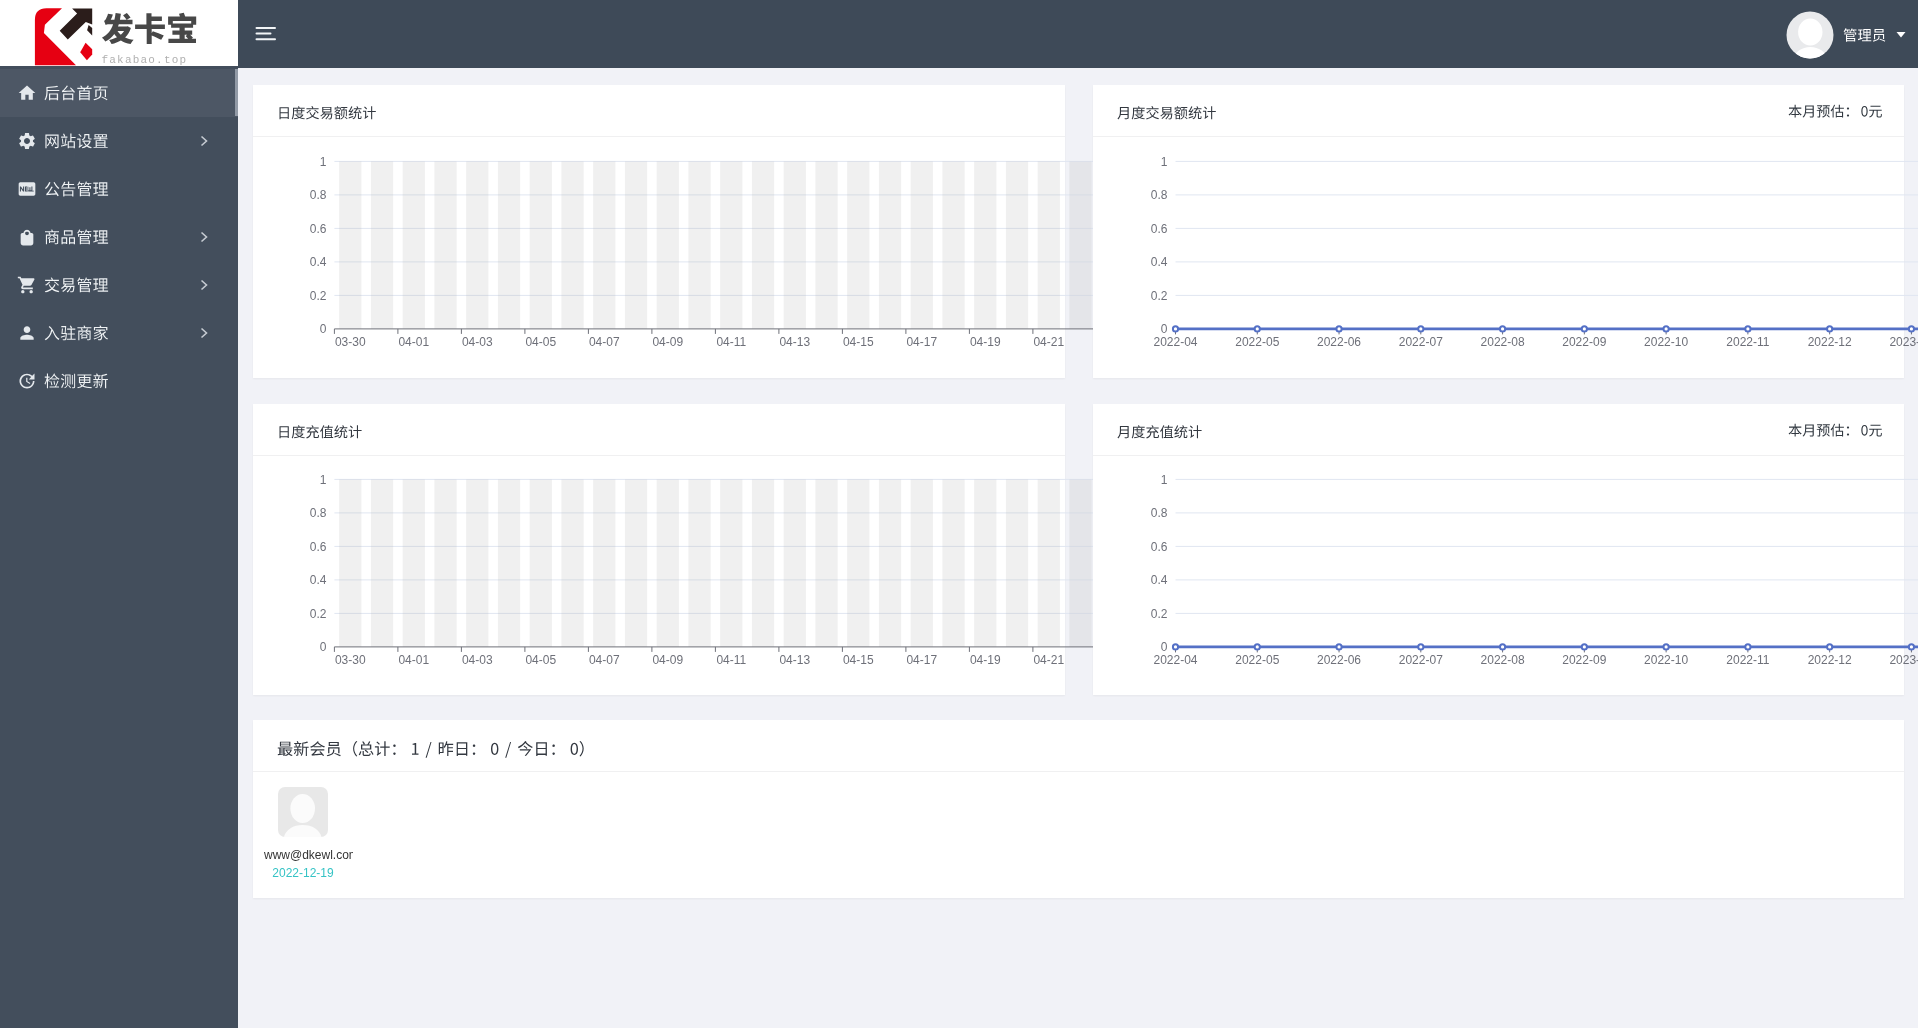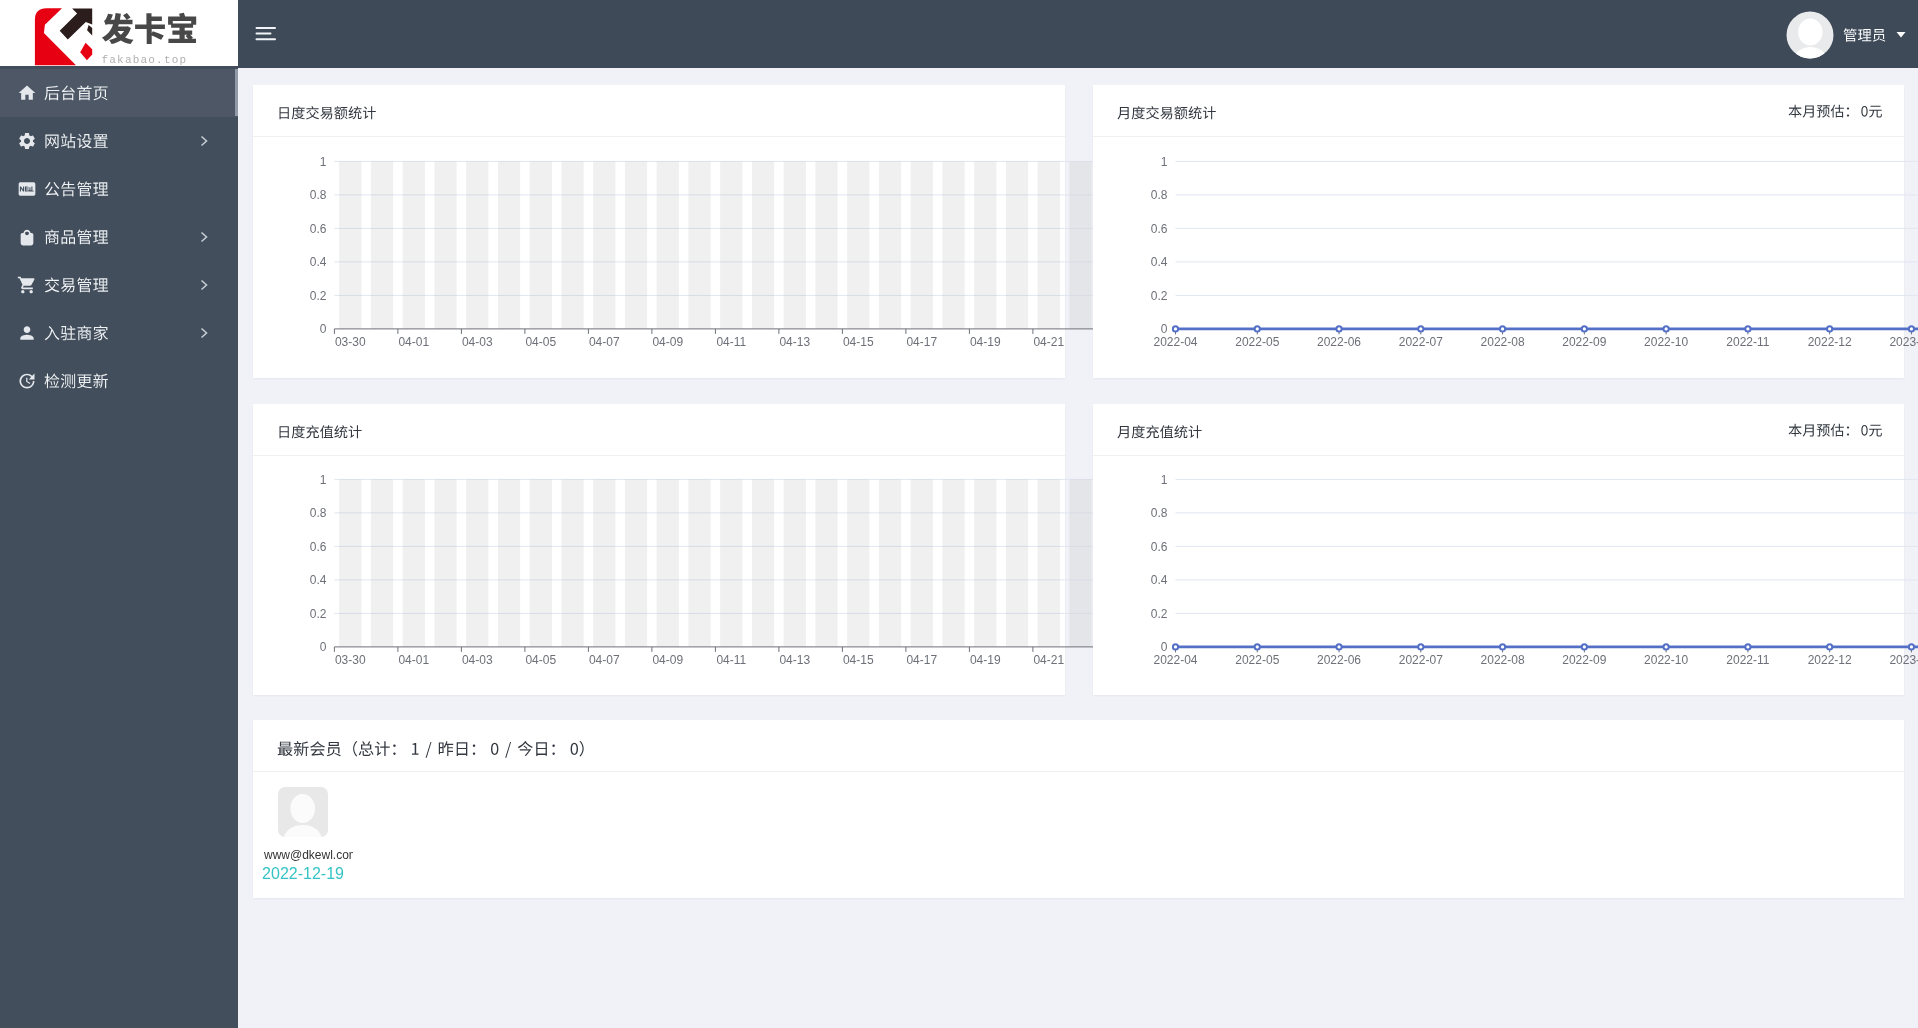"2022-12-19" div.abs { font-size: 16px -> 12px }
